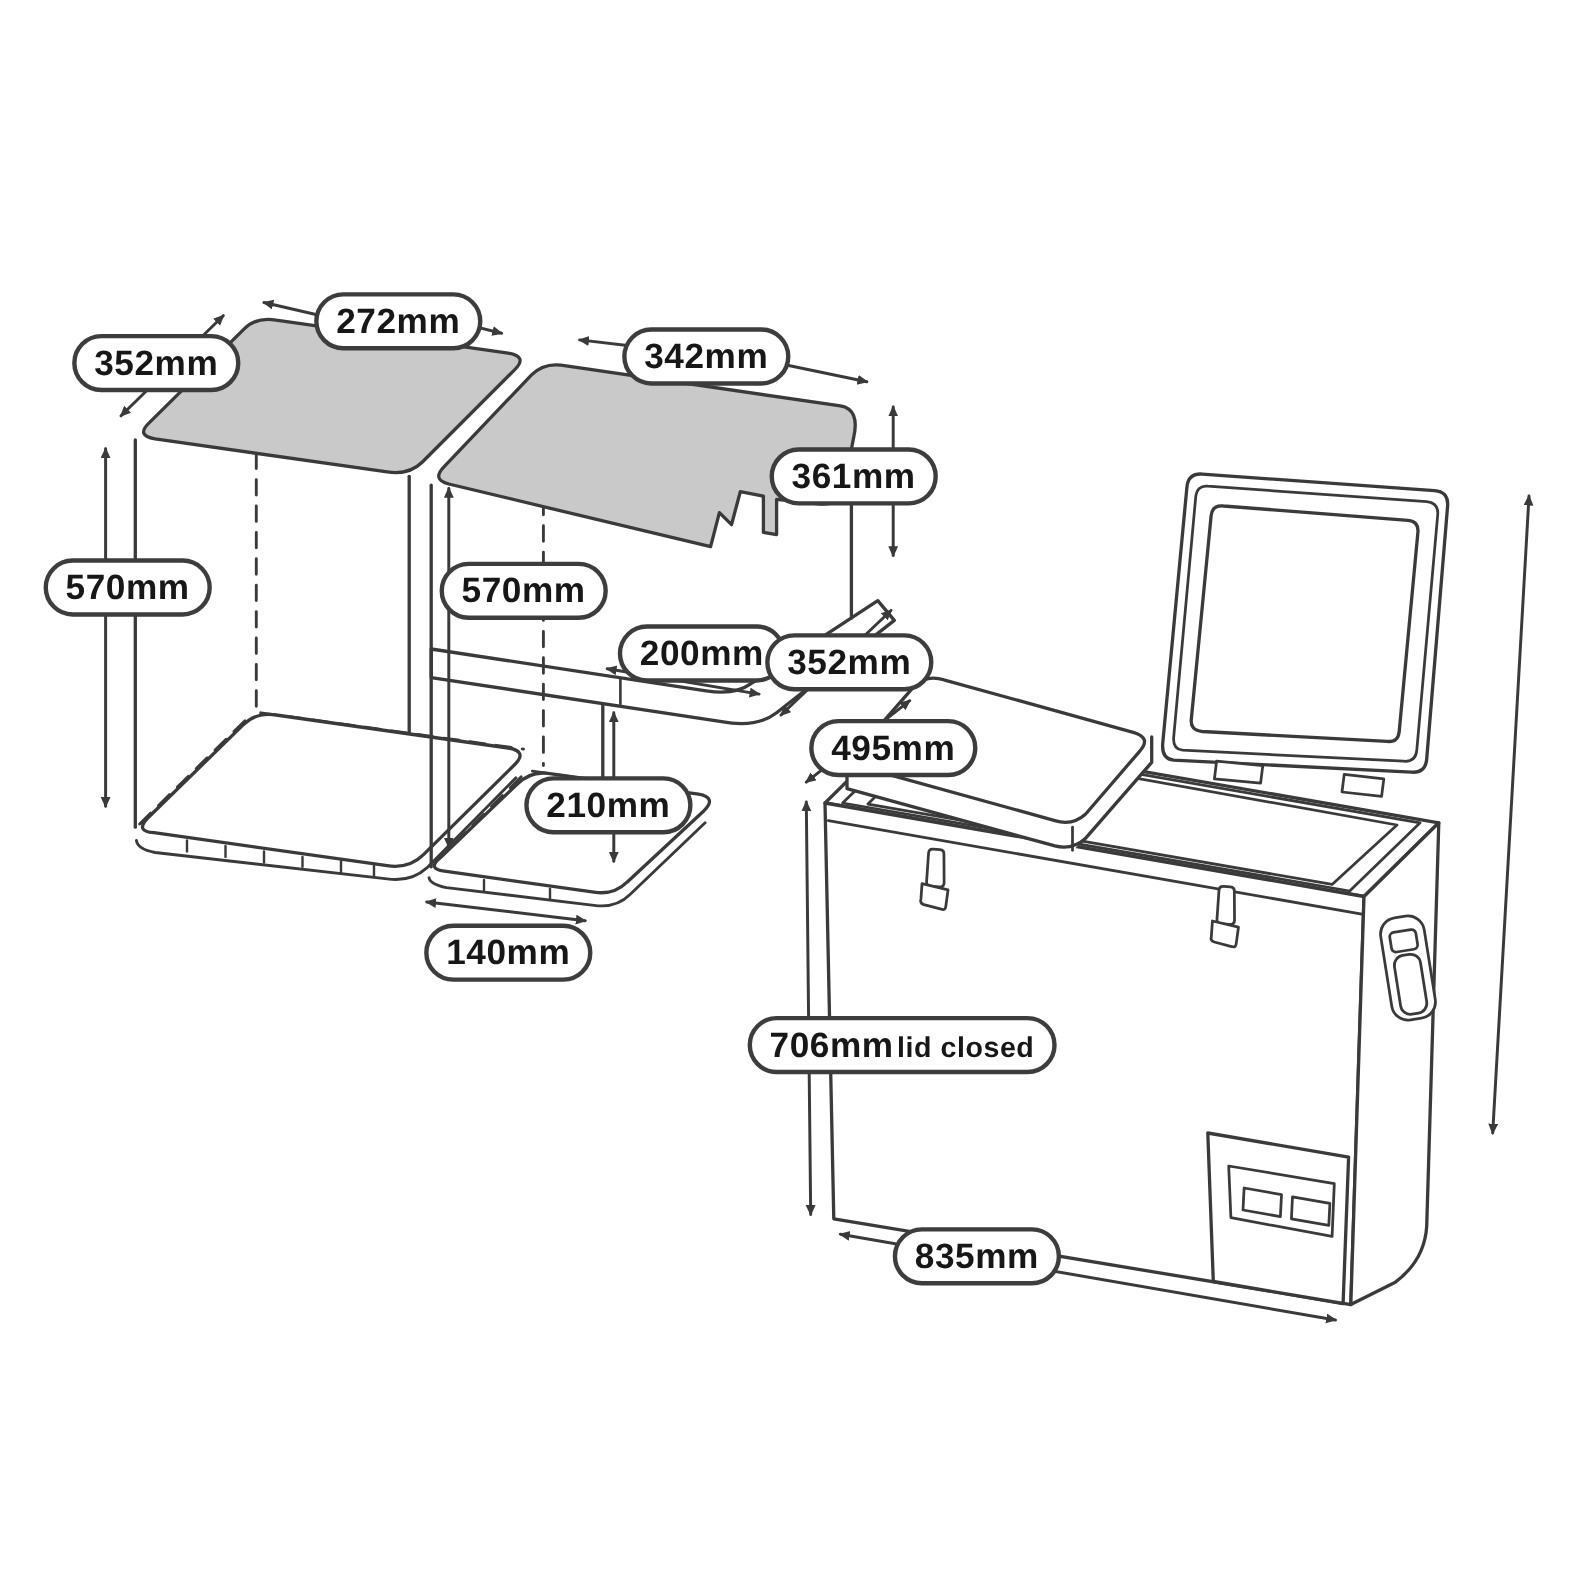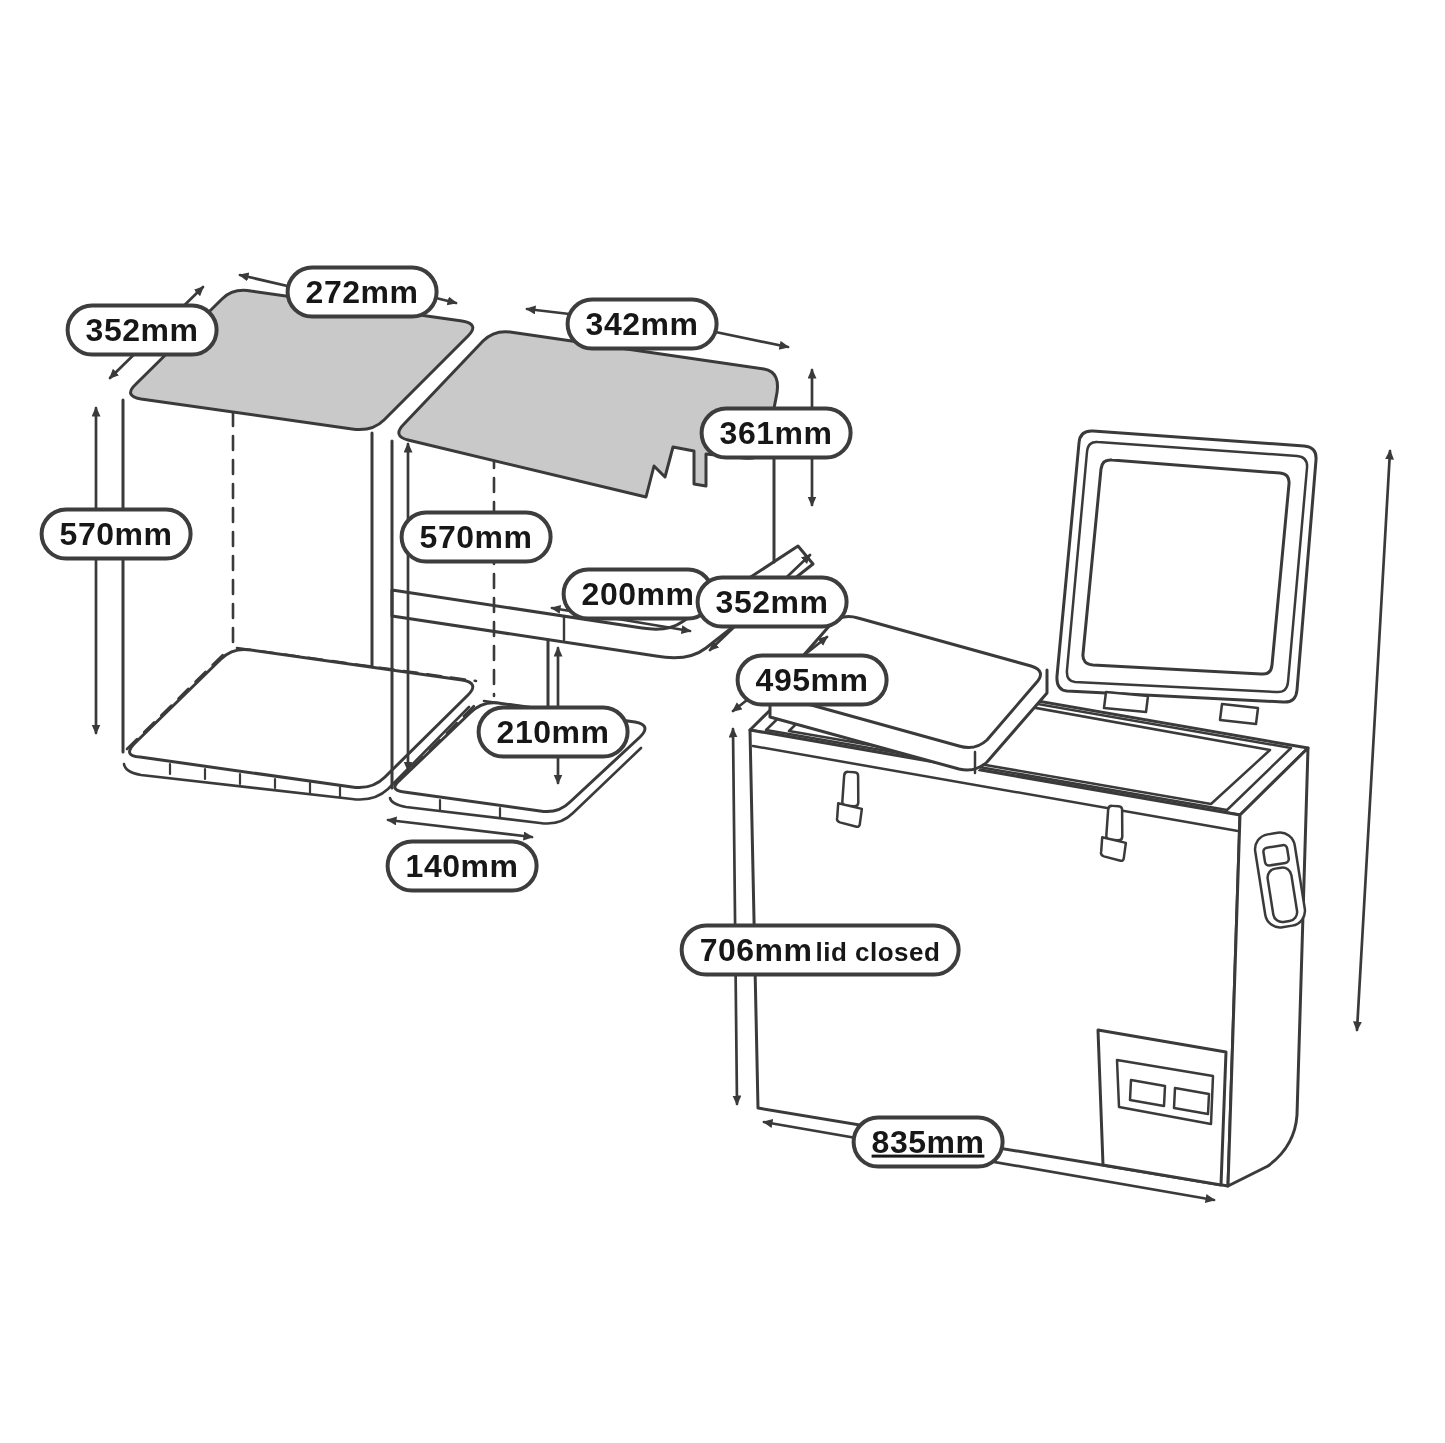"835mm" div.pill { left: 928px -> 888px; text-decoration: underline -> none }
